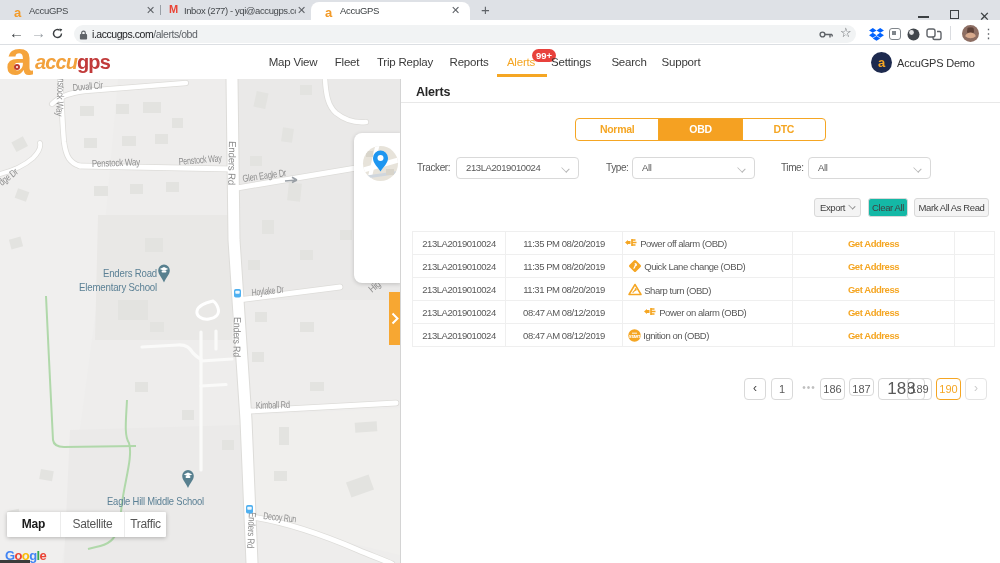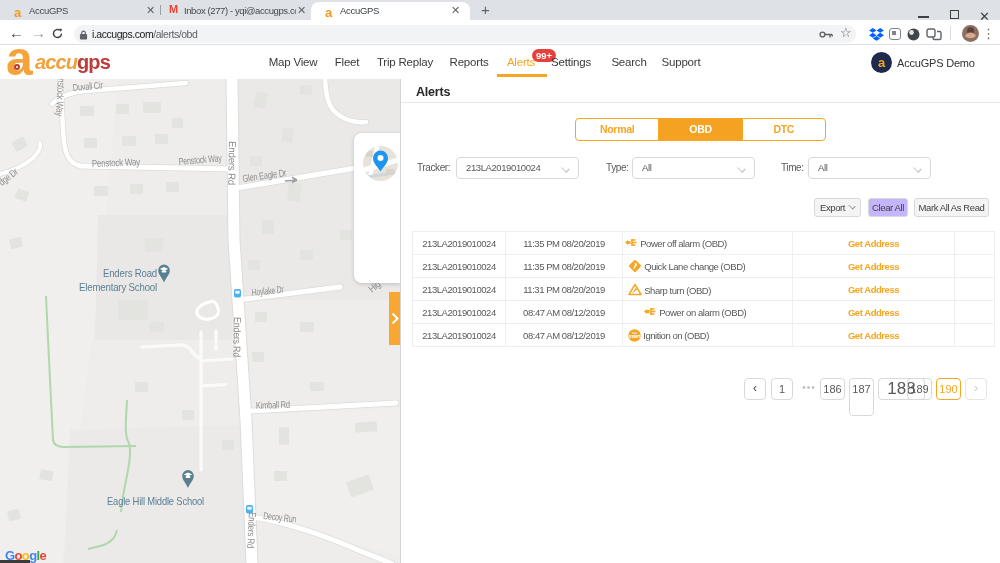"Clear All" div.abs { background: #c4b5fd -> #14b8a6 }
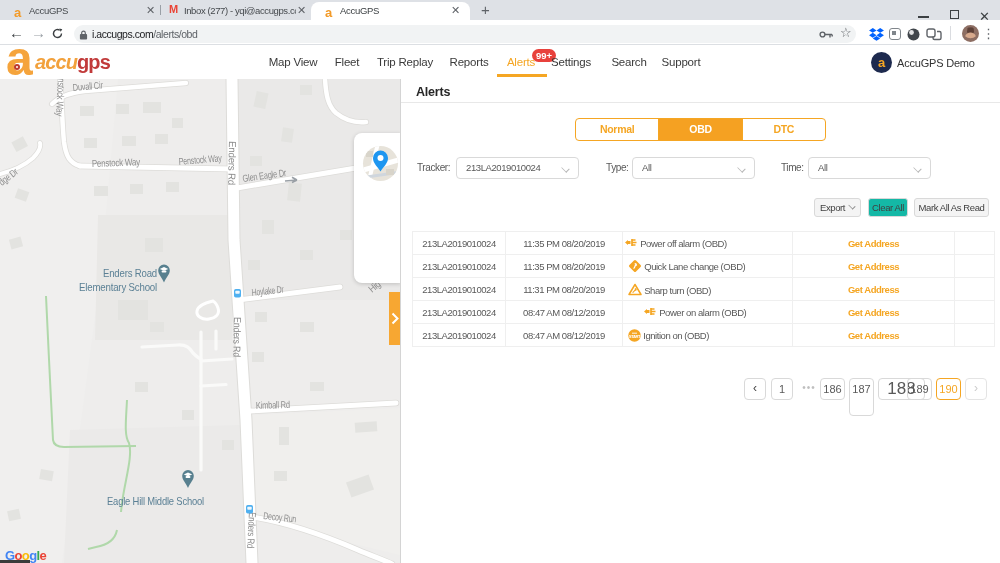"187" div.abs { height: 38px -> 18px }
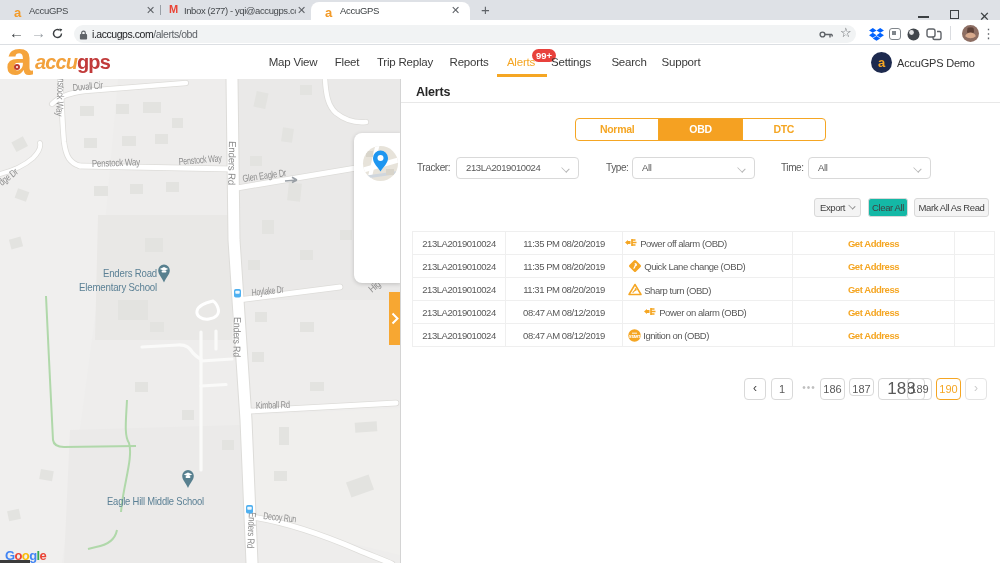"Map" div.abs { html: none -> <div> <div>Map</div> <div></div> <div>Satellite</div> <div></div> <div>Traffic</div> </div> }
